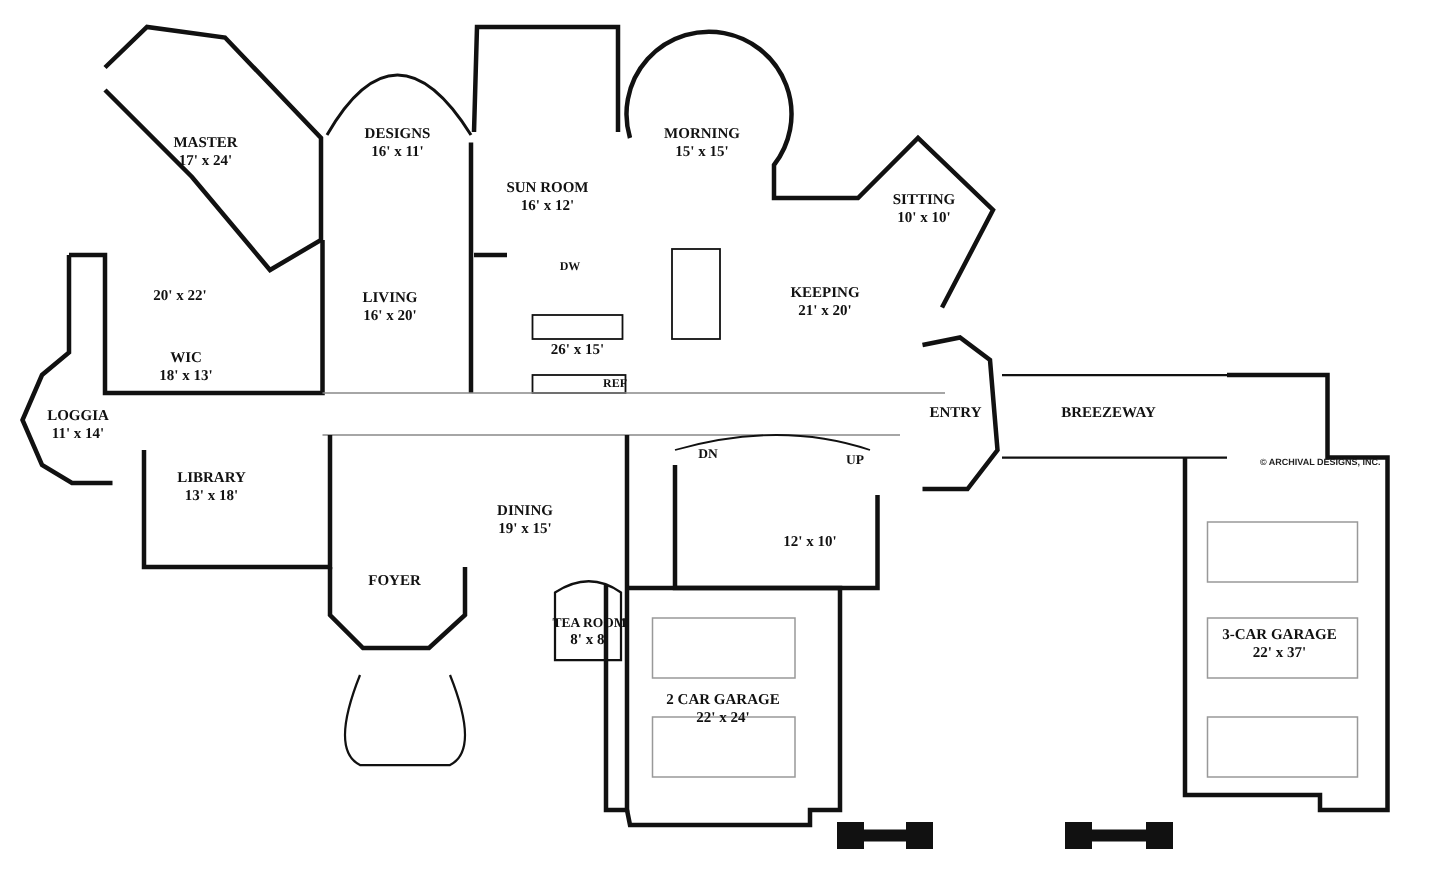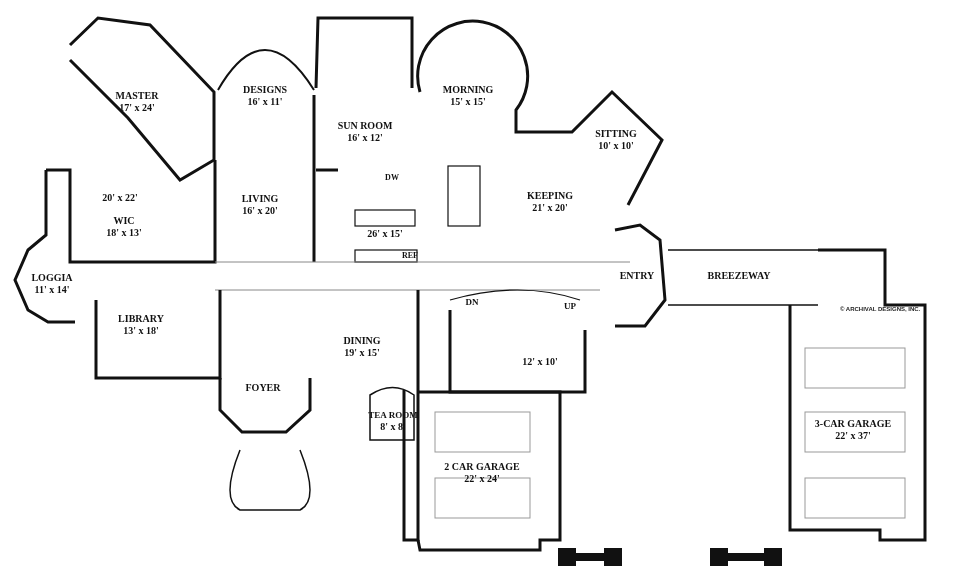"DW" div.lbl { margin-left: 12px -> none }
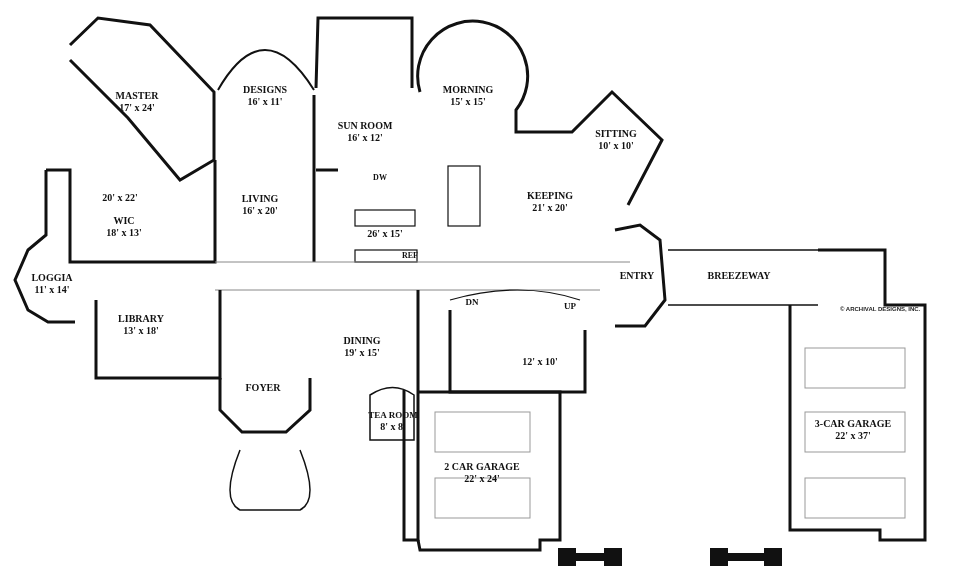"WIC" div.lbl { top: 215px -> 233px }
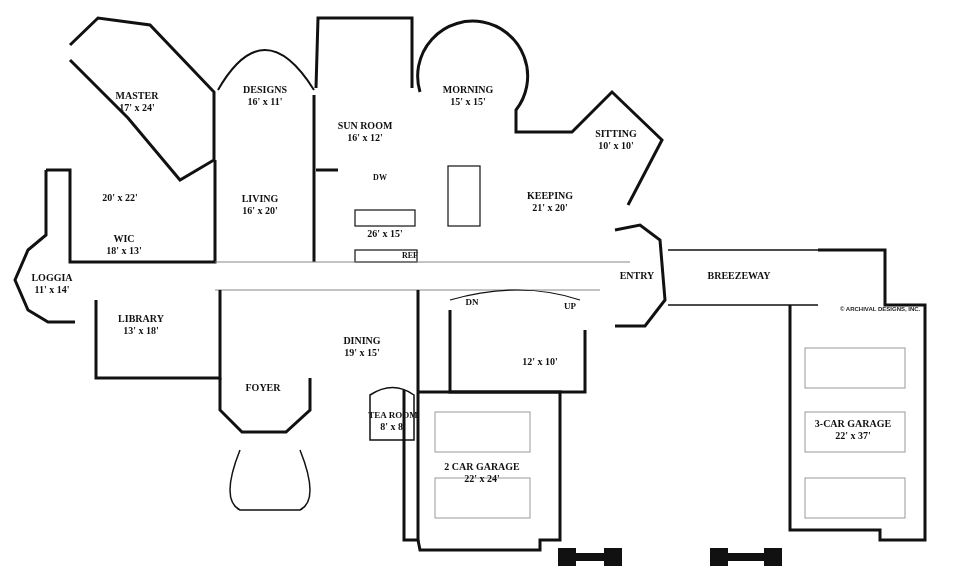"DINING" div.lbl { margin-left: 12px -> none }
